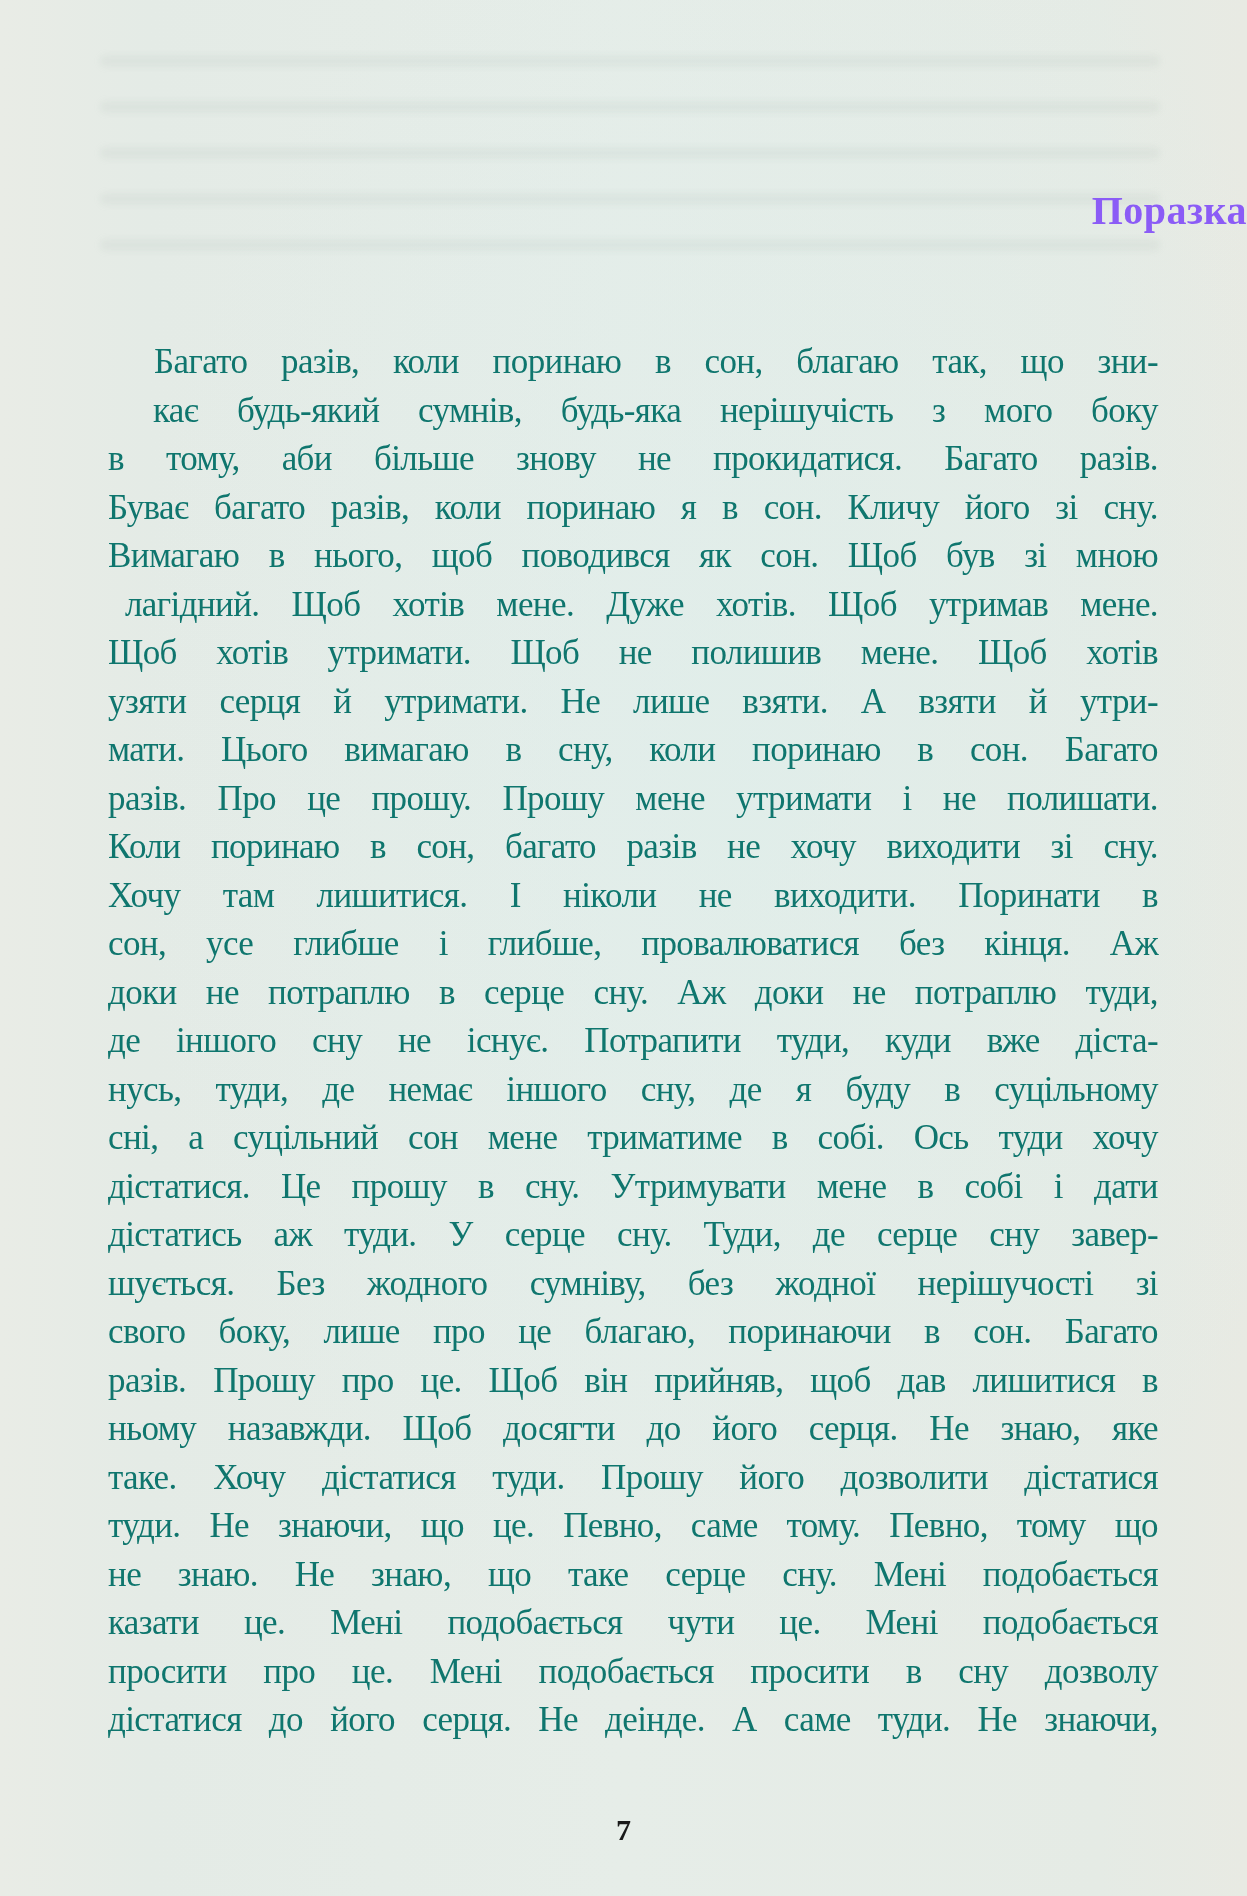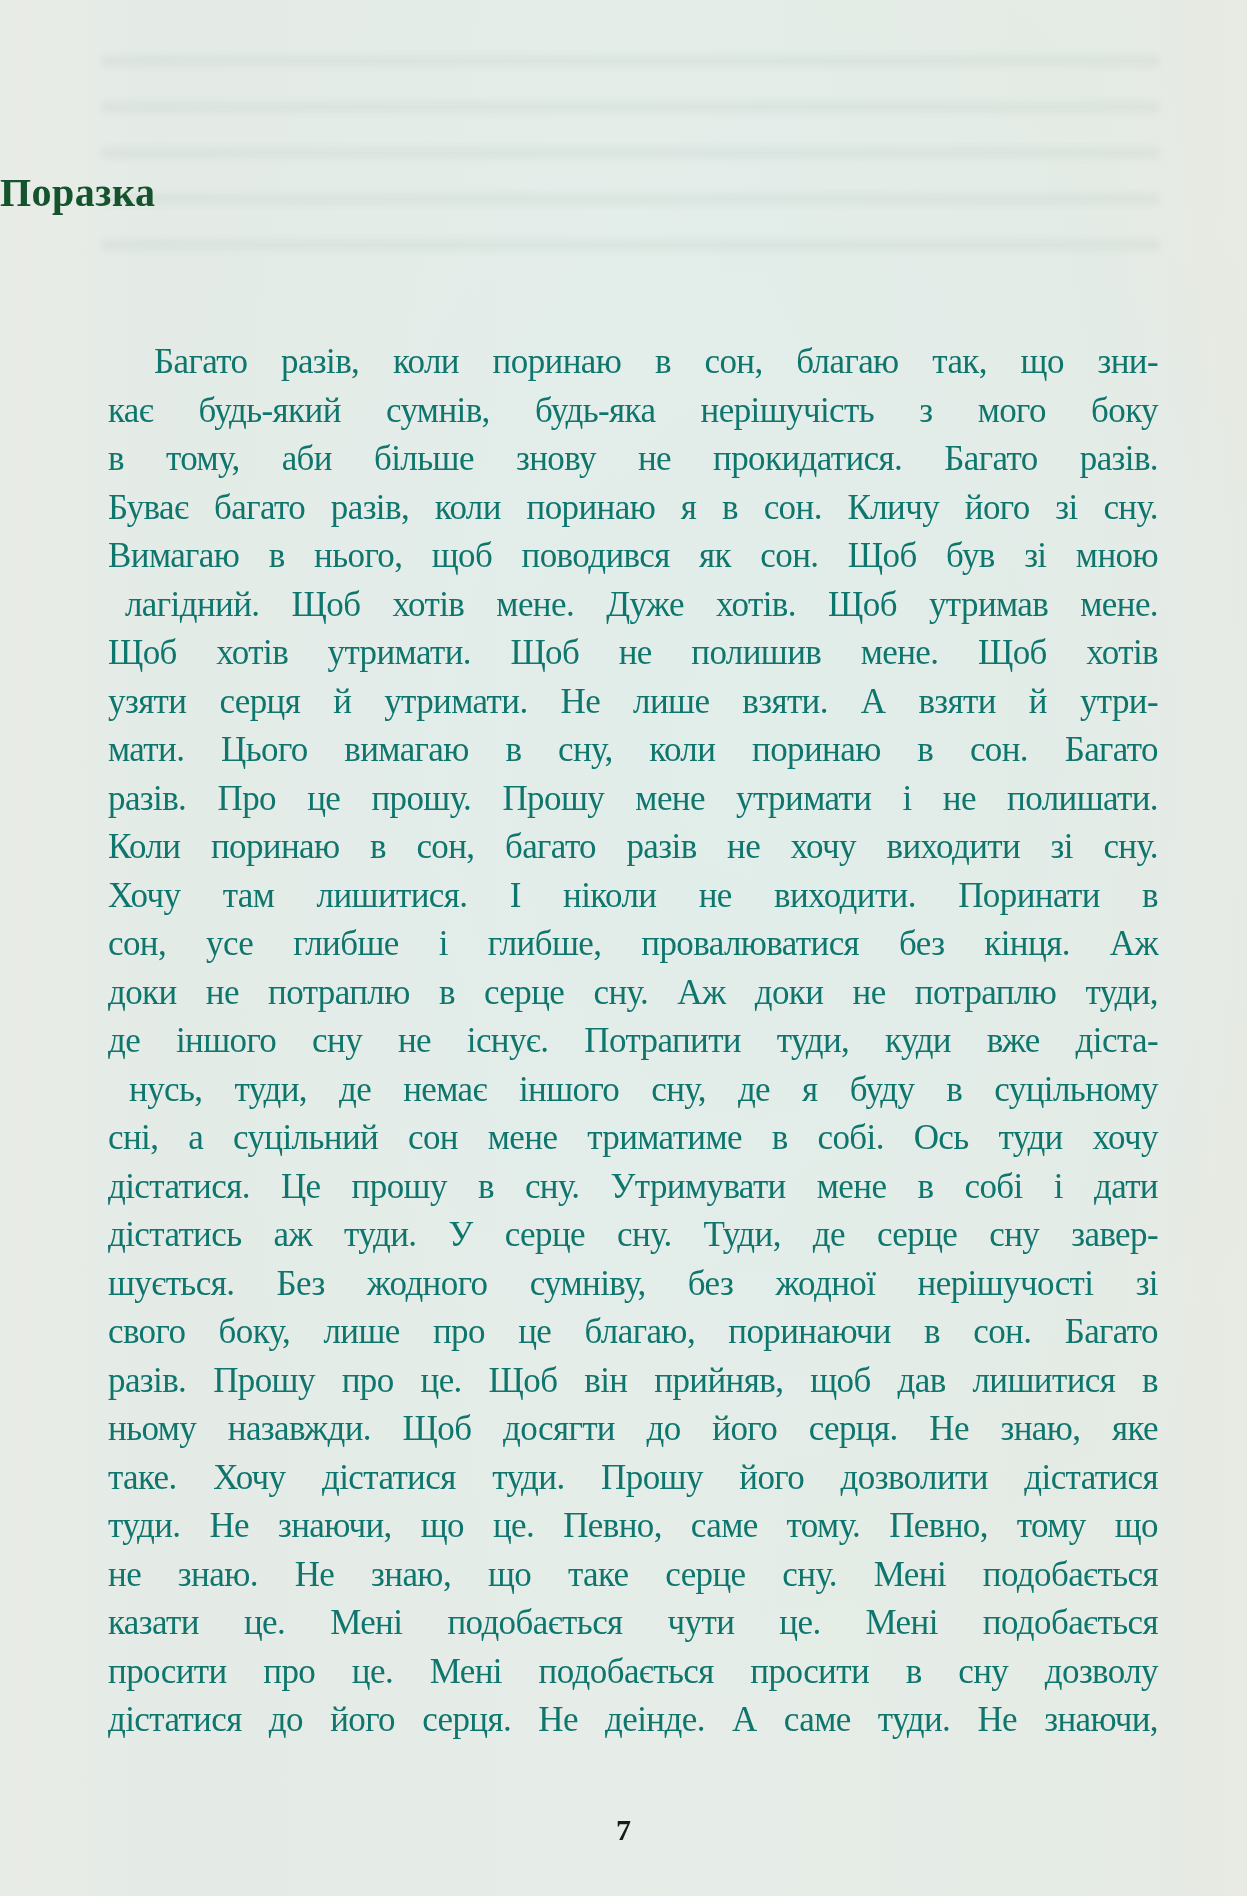"Поразка" .title { color: #14532d -> #8b5cf6; text-align: left -> right; top: 142px -> 160px }
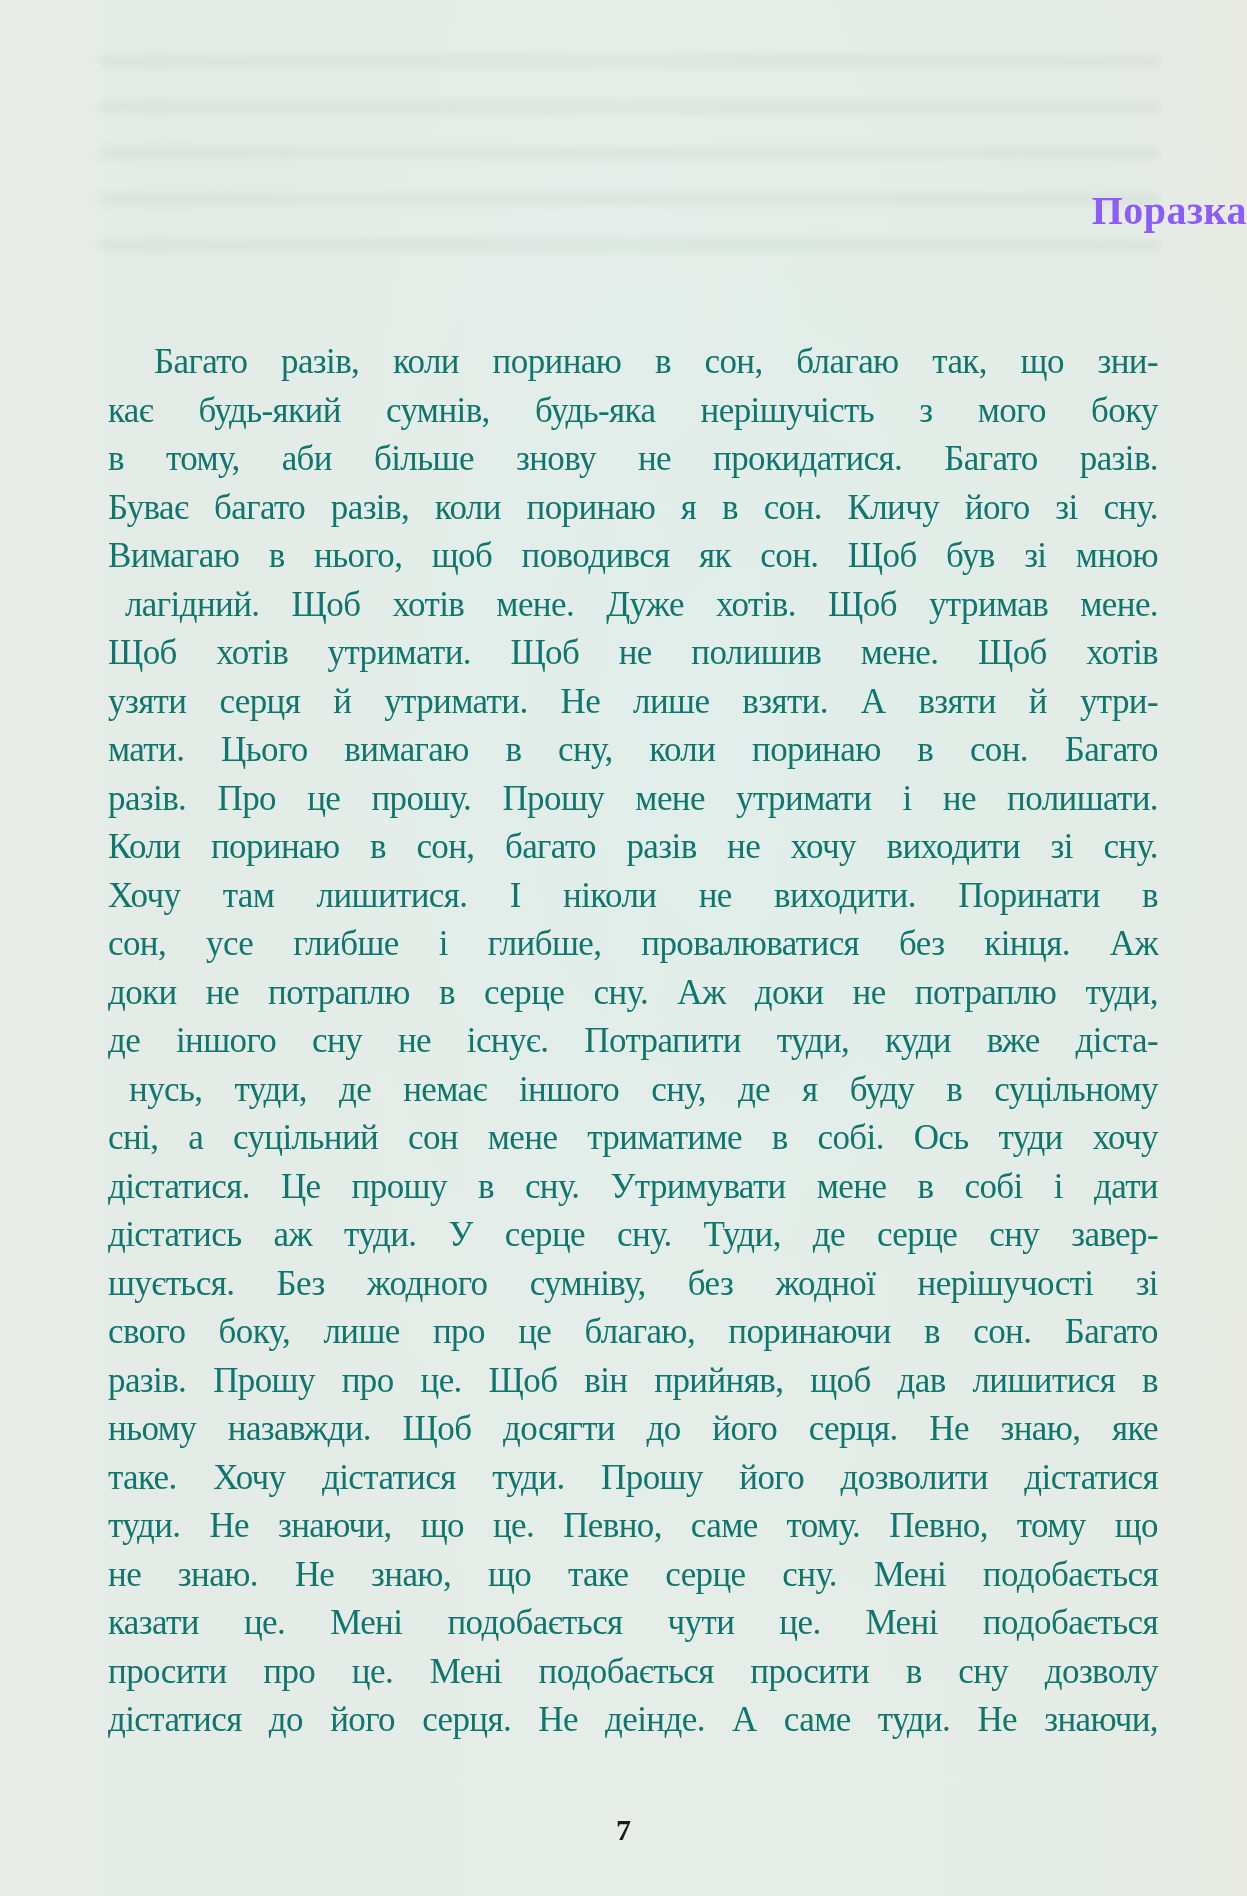"кає будь-який сумнів, будь-яка" span.line { margin-left: none -> 45px }
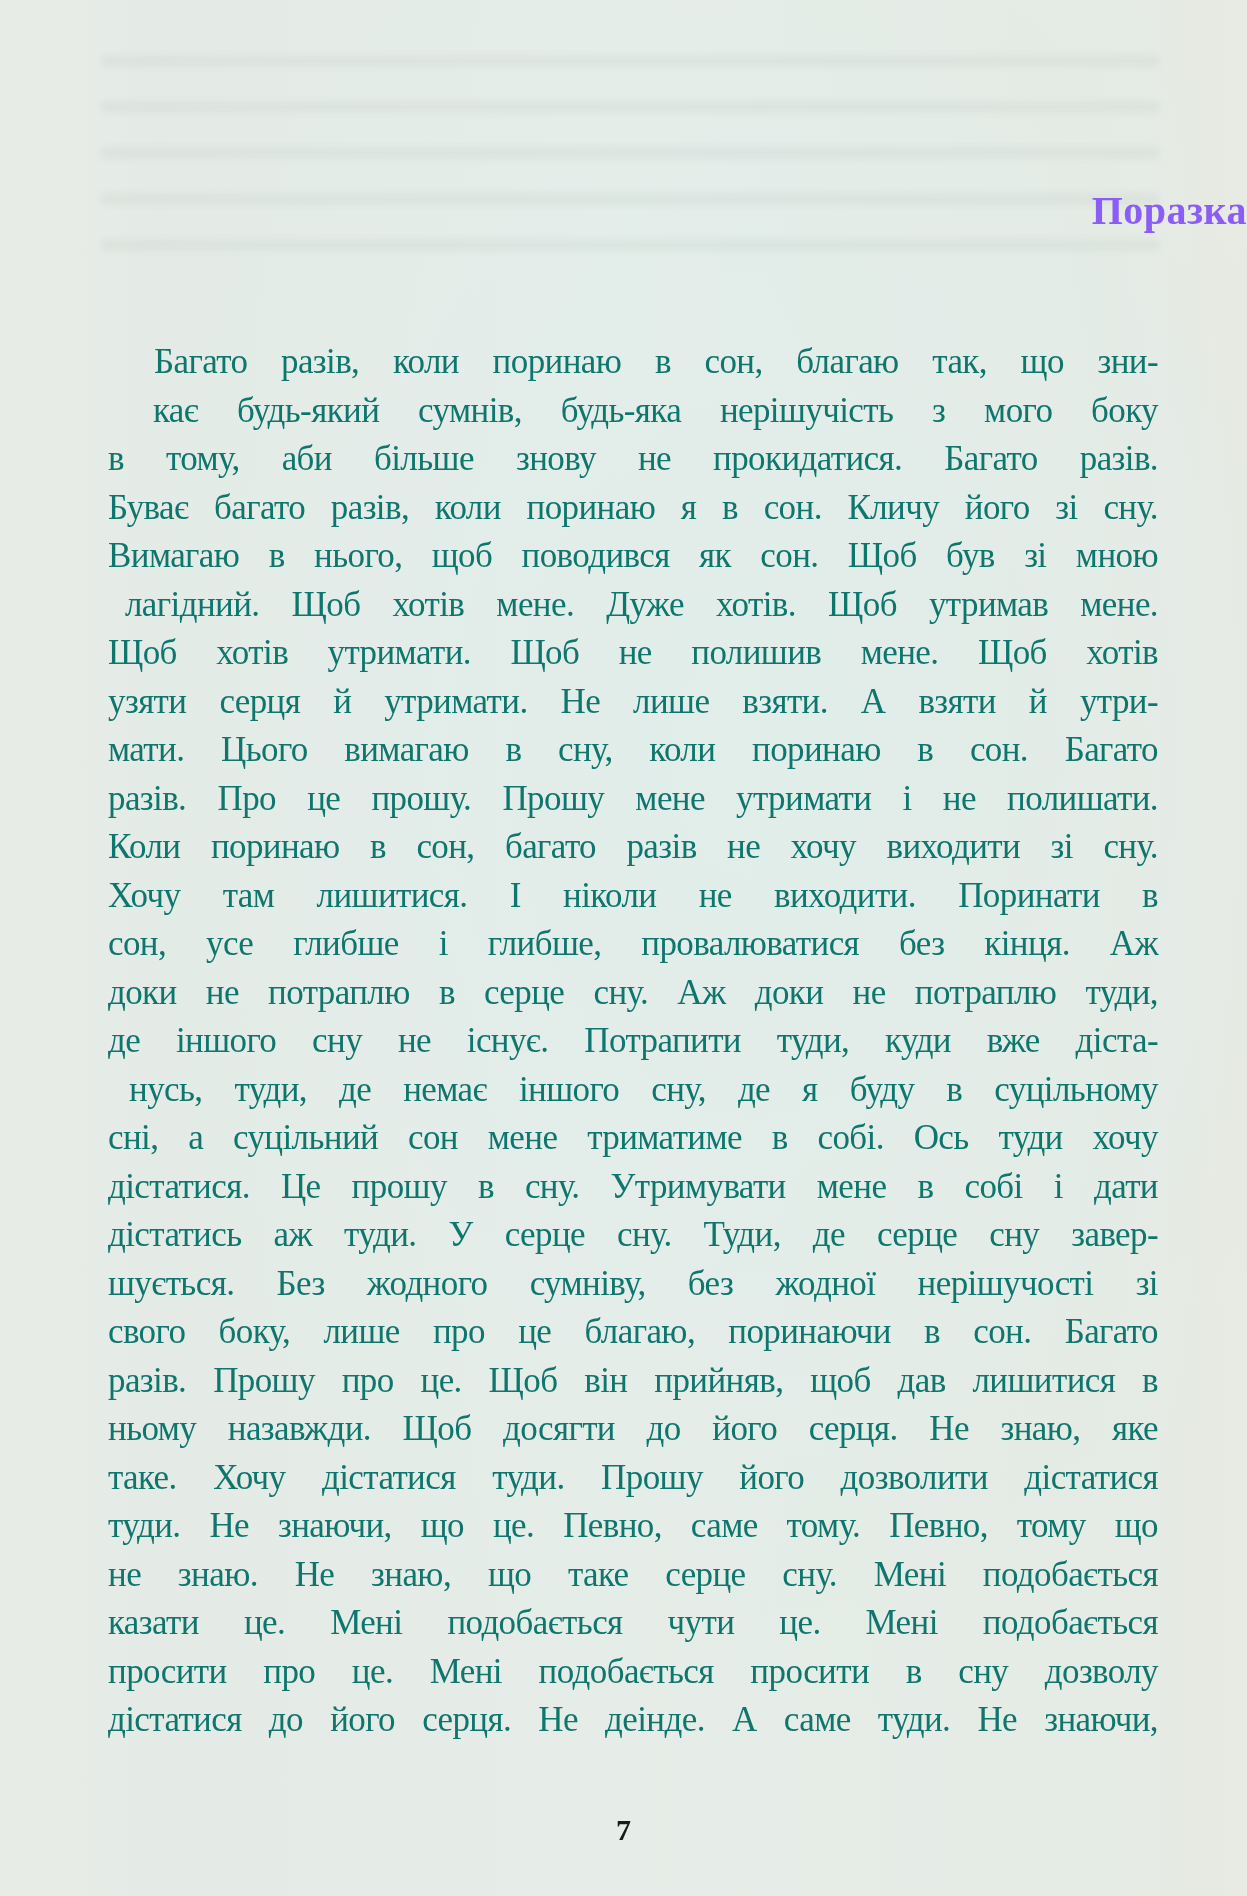"нусь, туди, де немає іншого" span.line { margin-left: 21px -> none }
